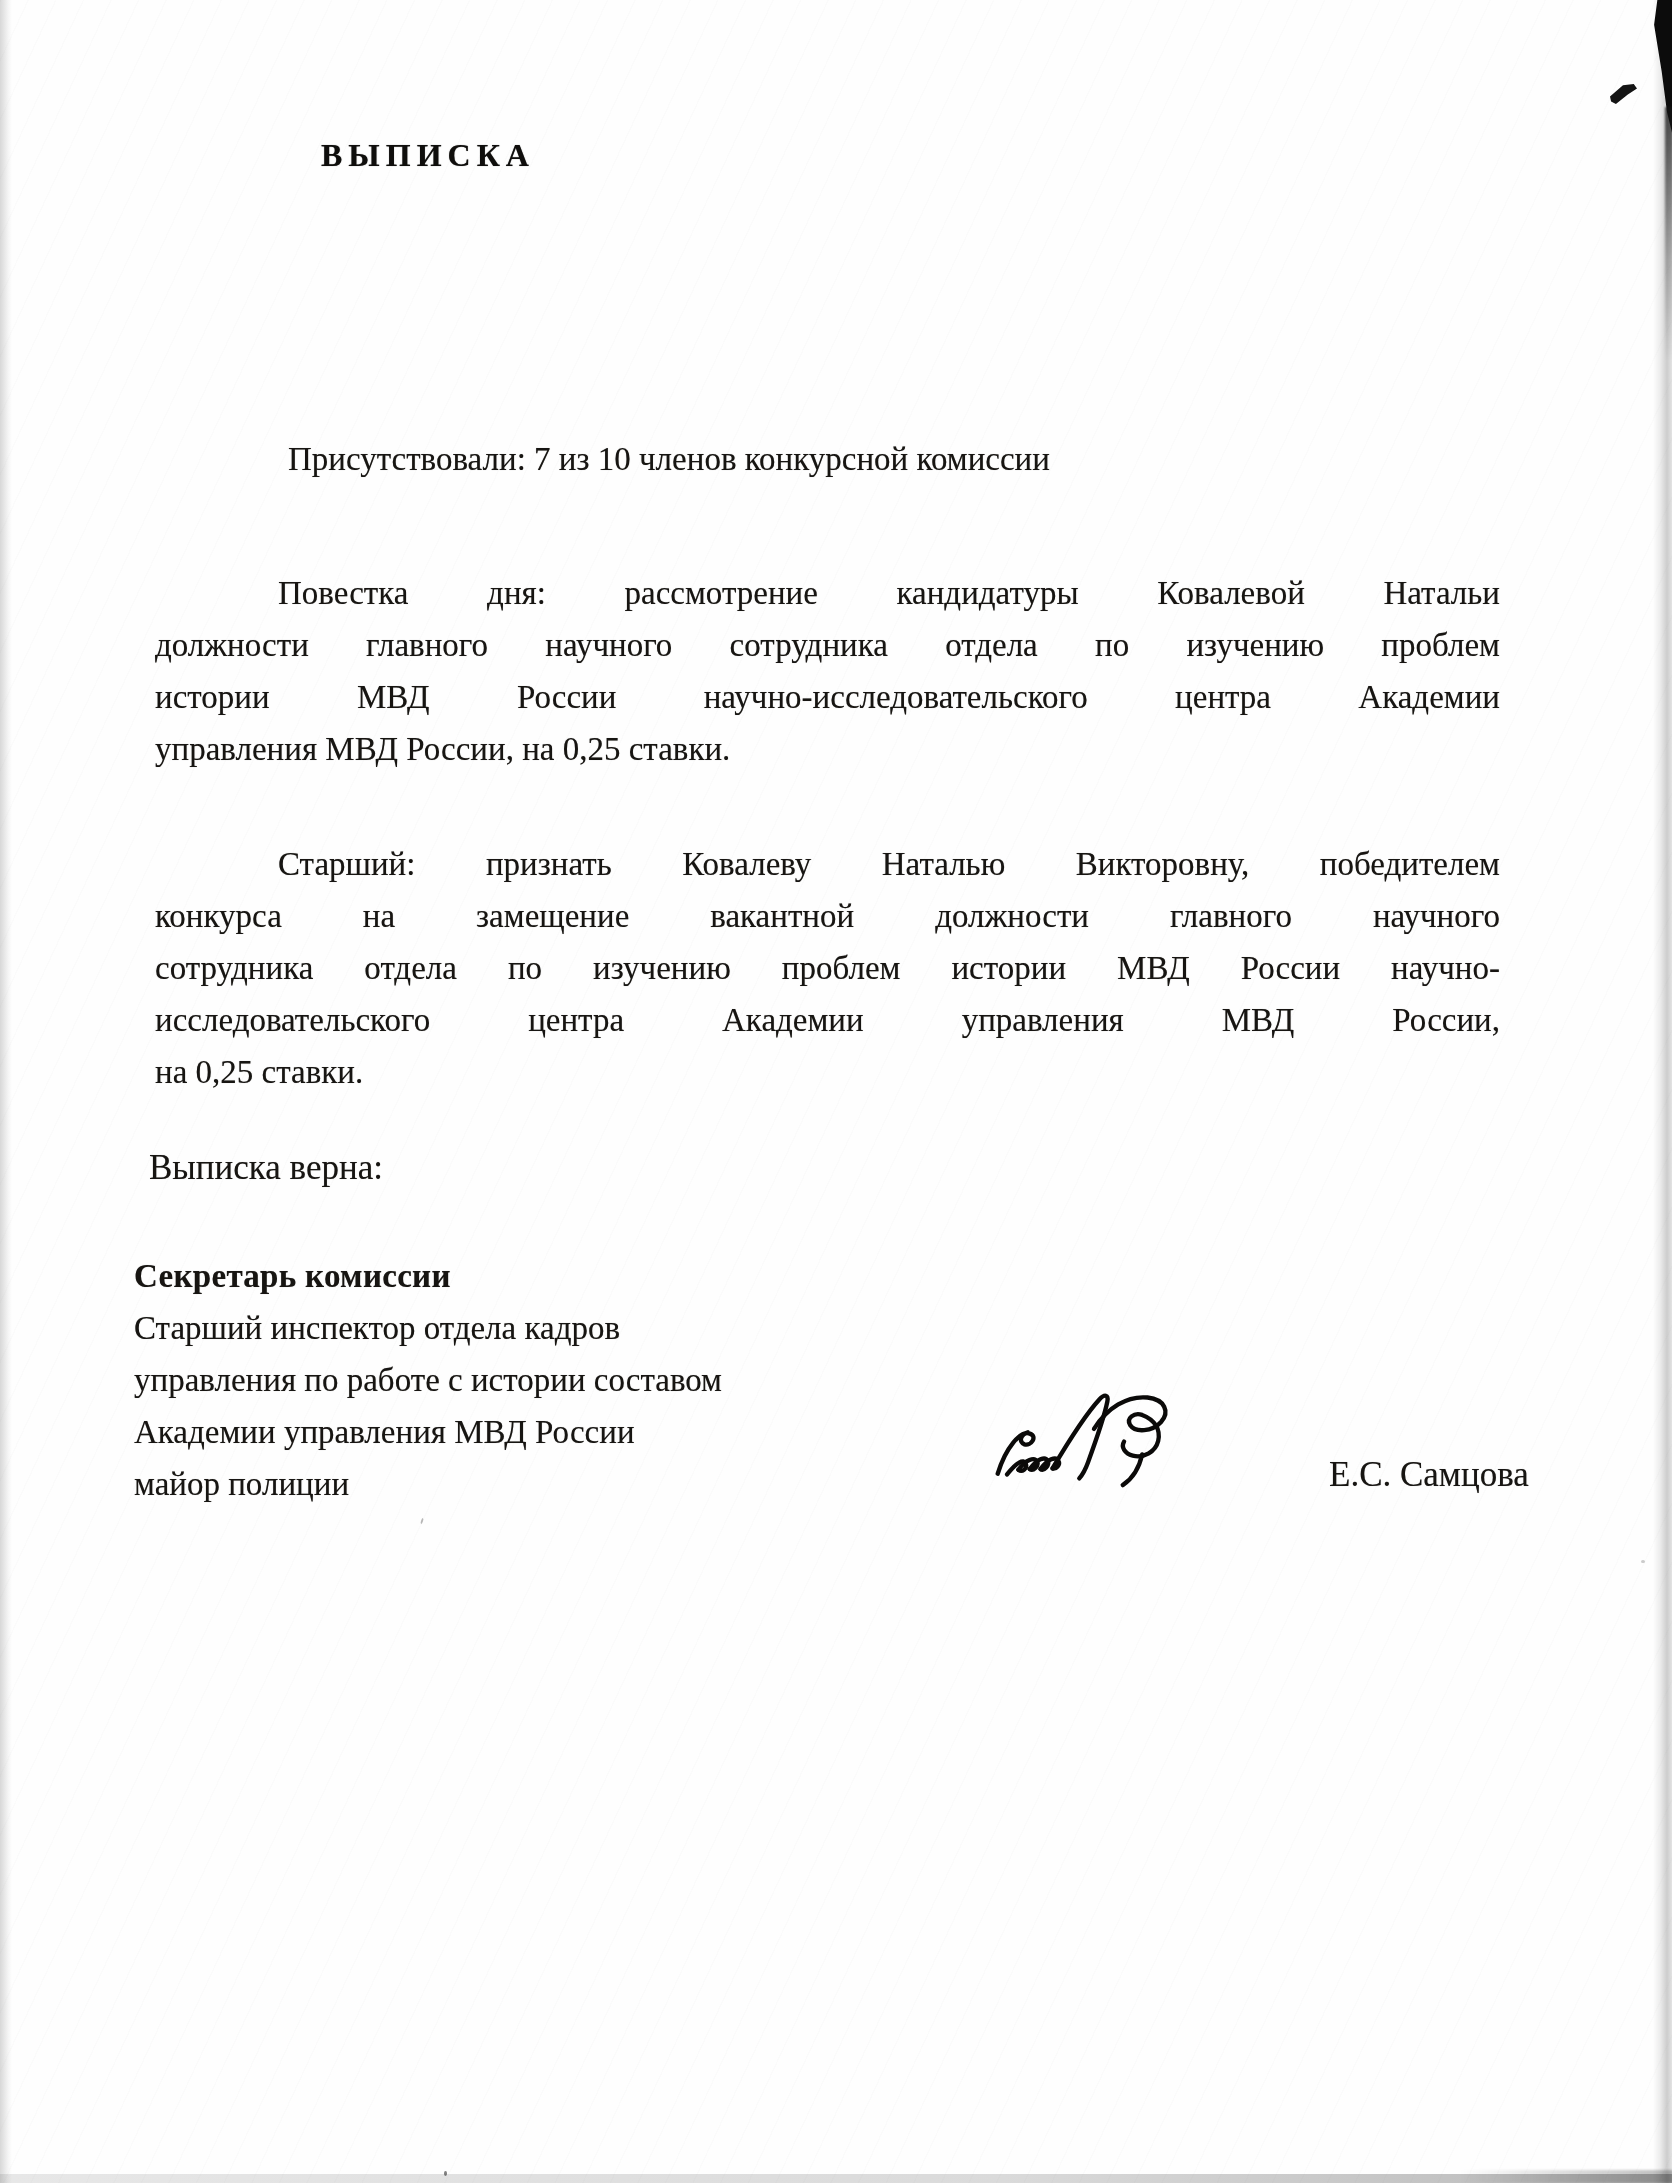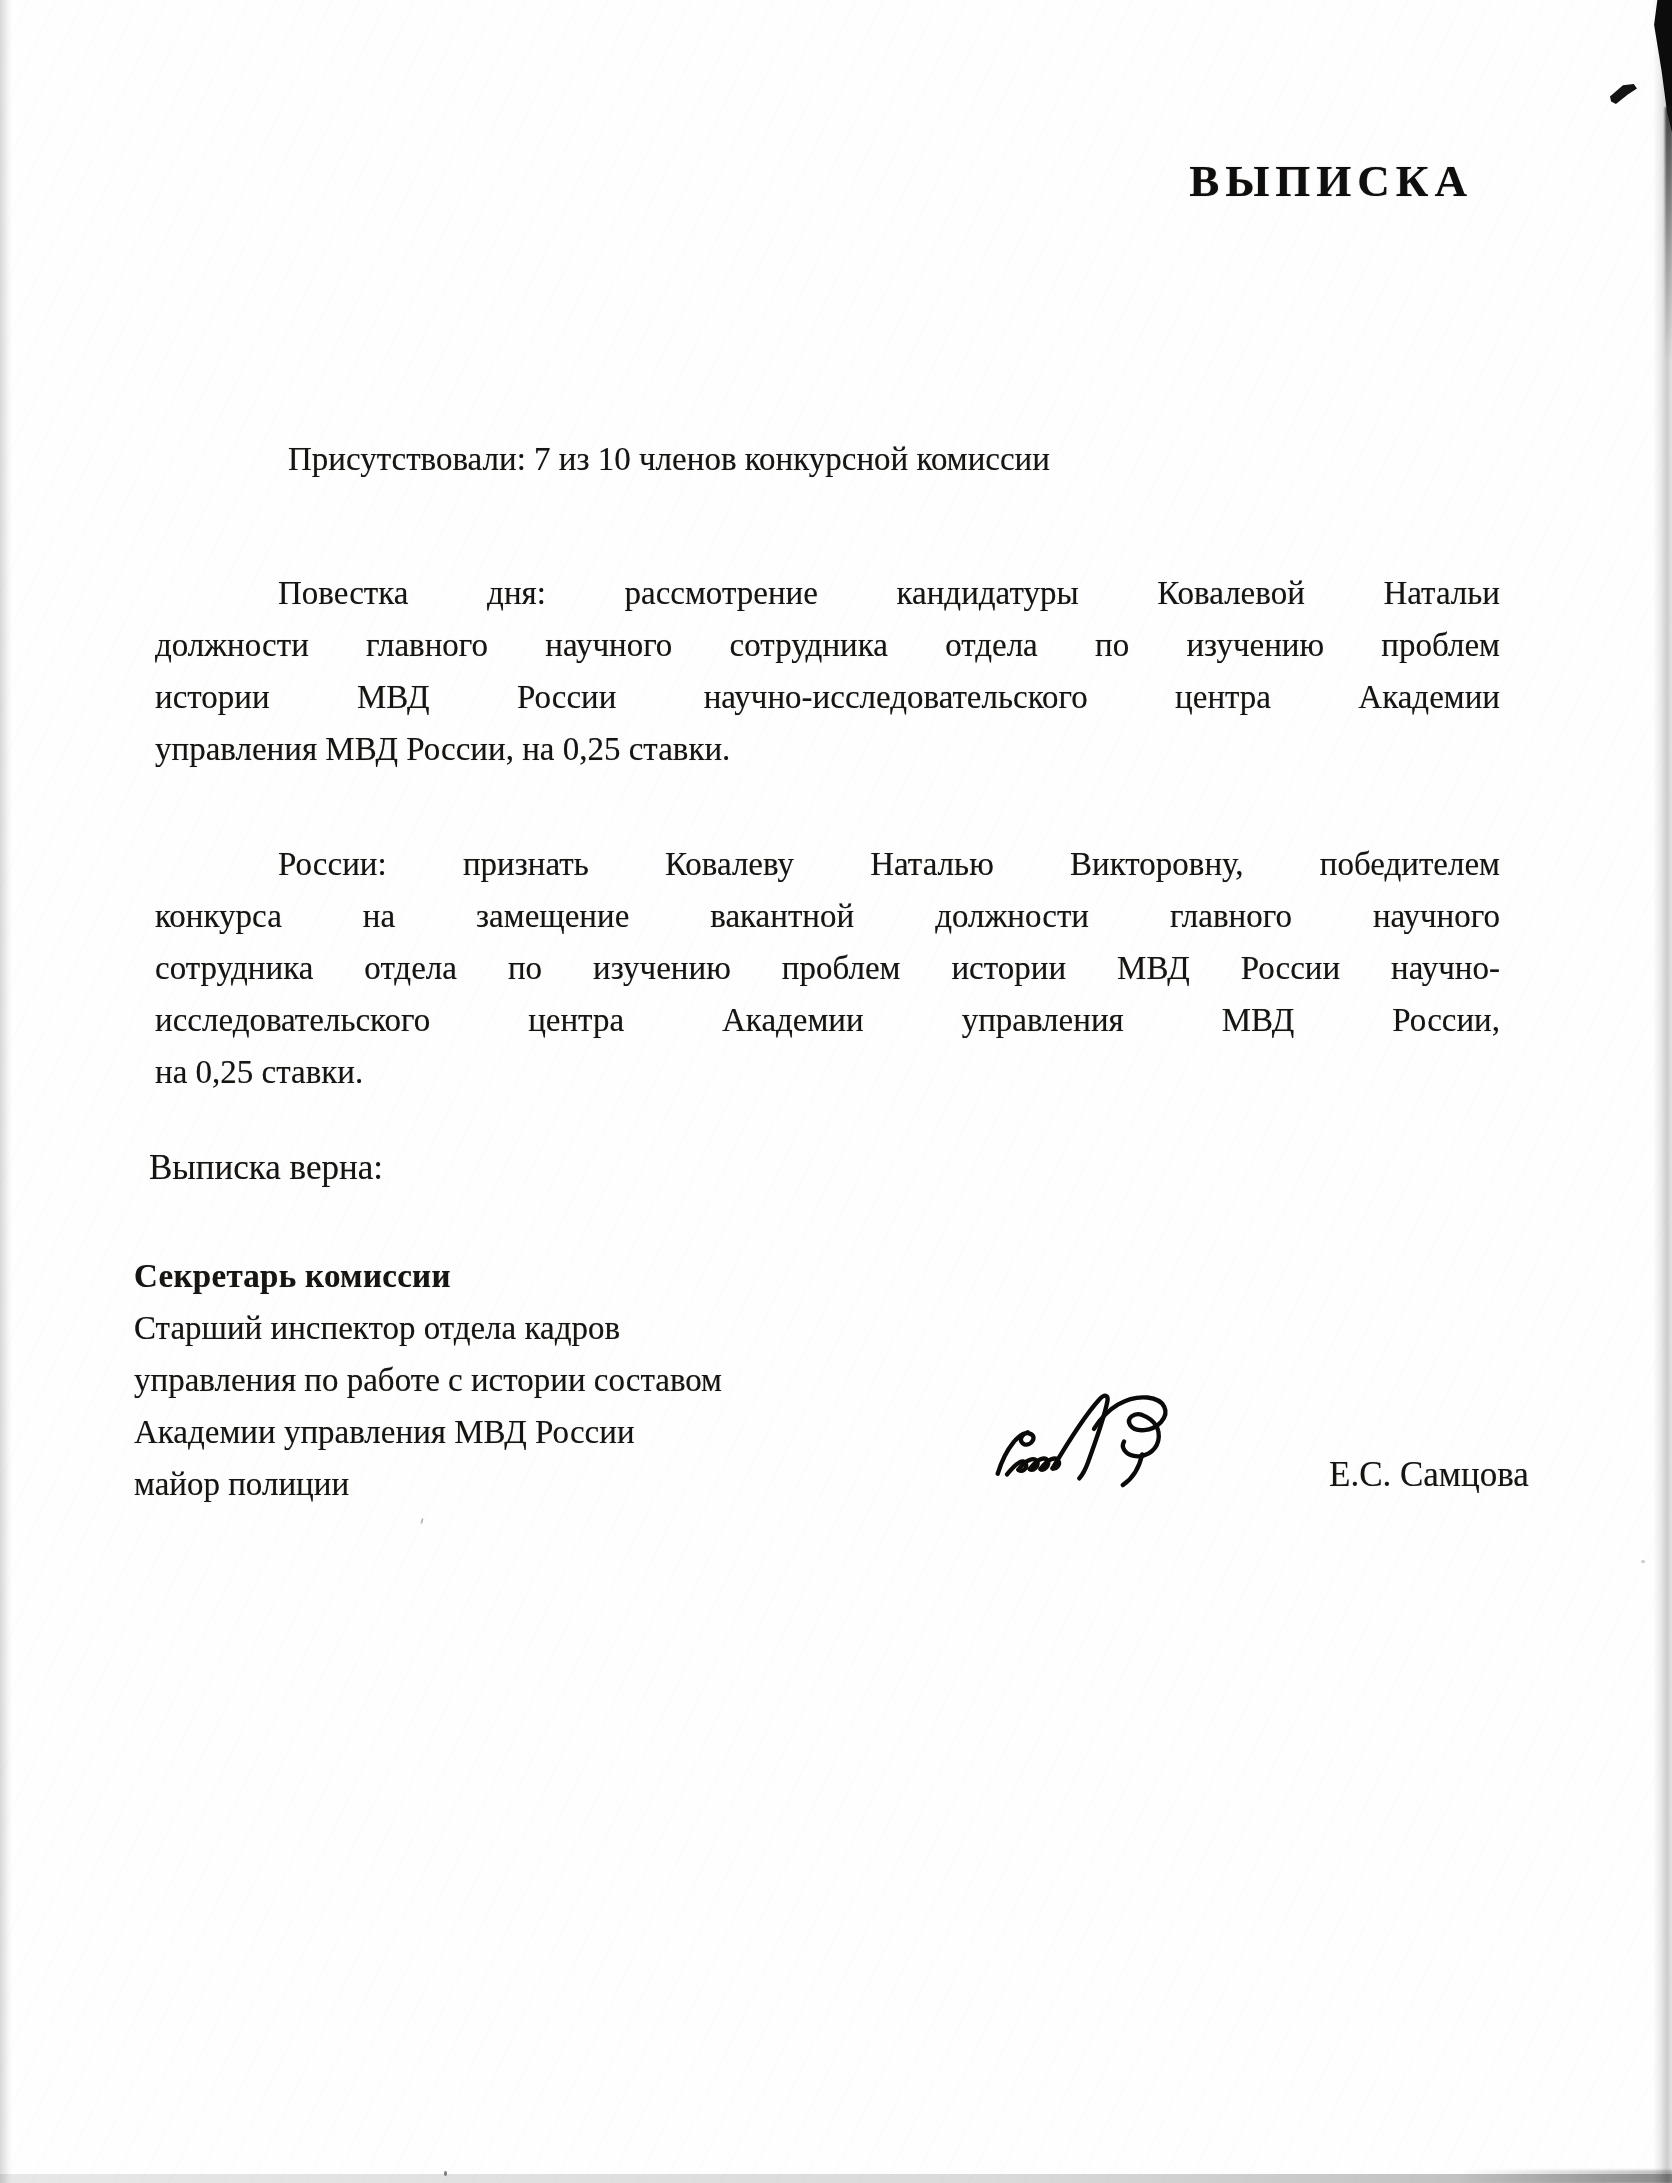"ВЫПИСКА" .title { font-size: 45px -> 32px; margin-top: 18px -> none; text-align: right -> left }
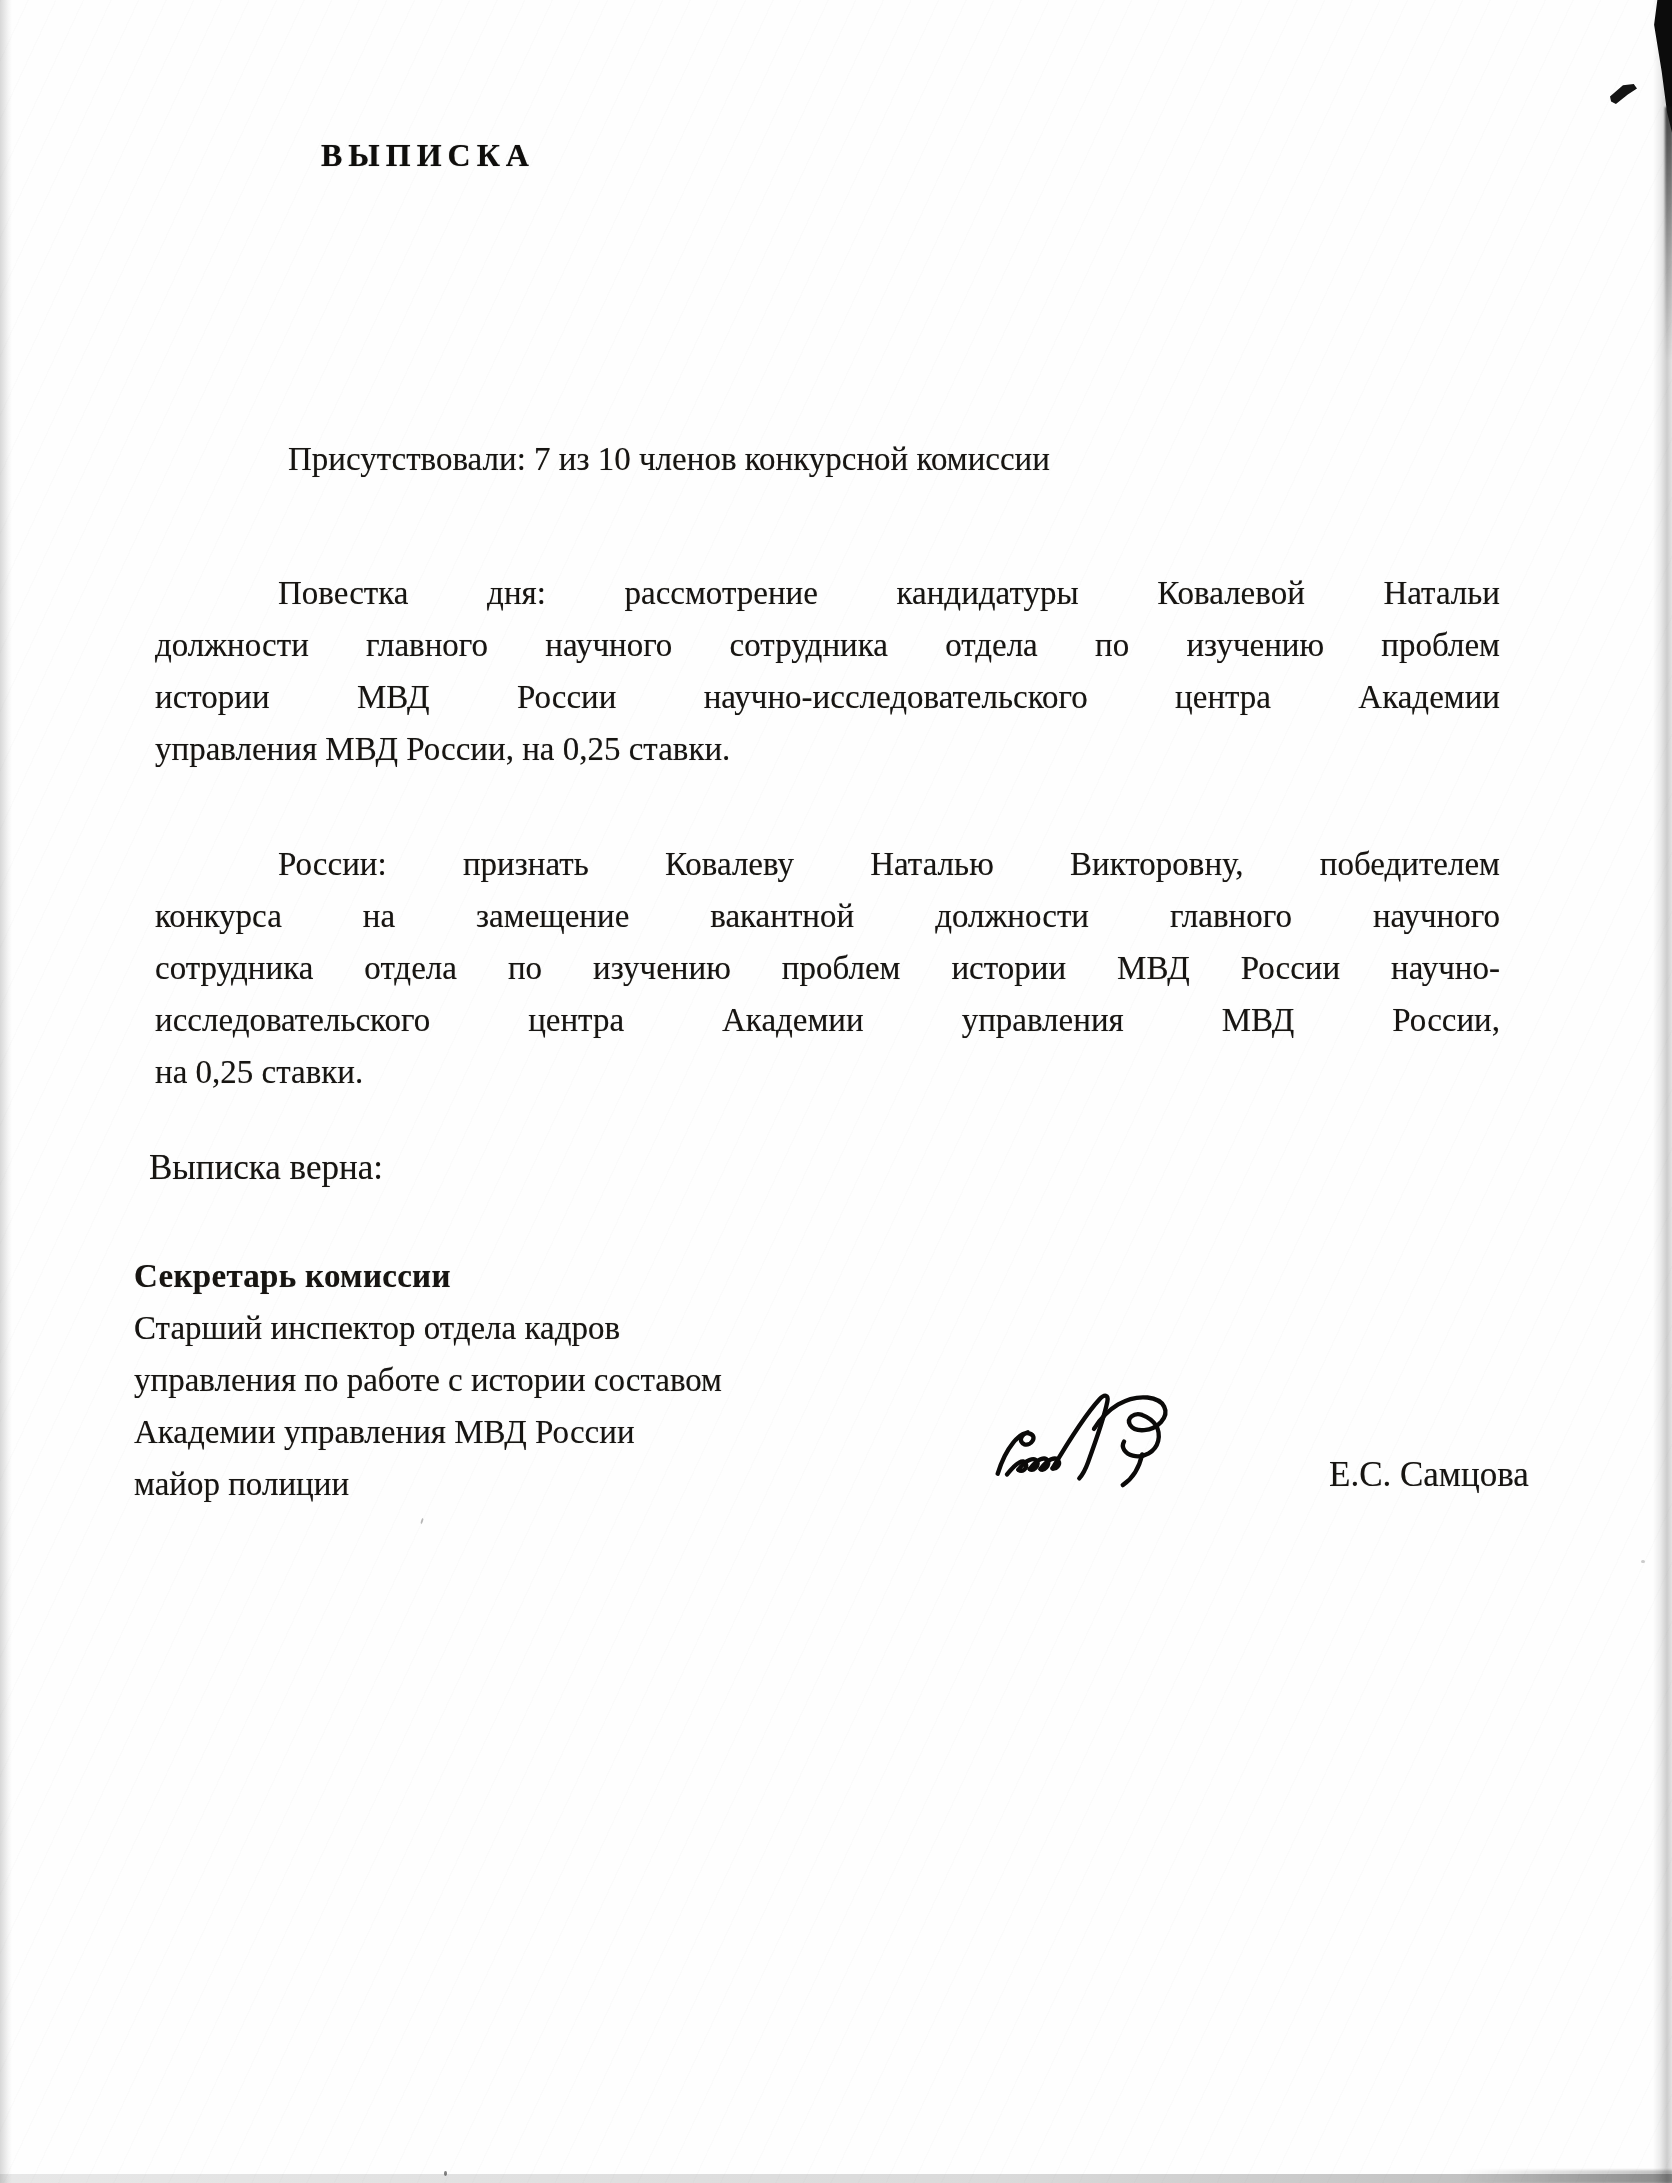"России:" span.lead { text: России -> Старший }
